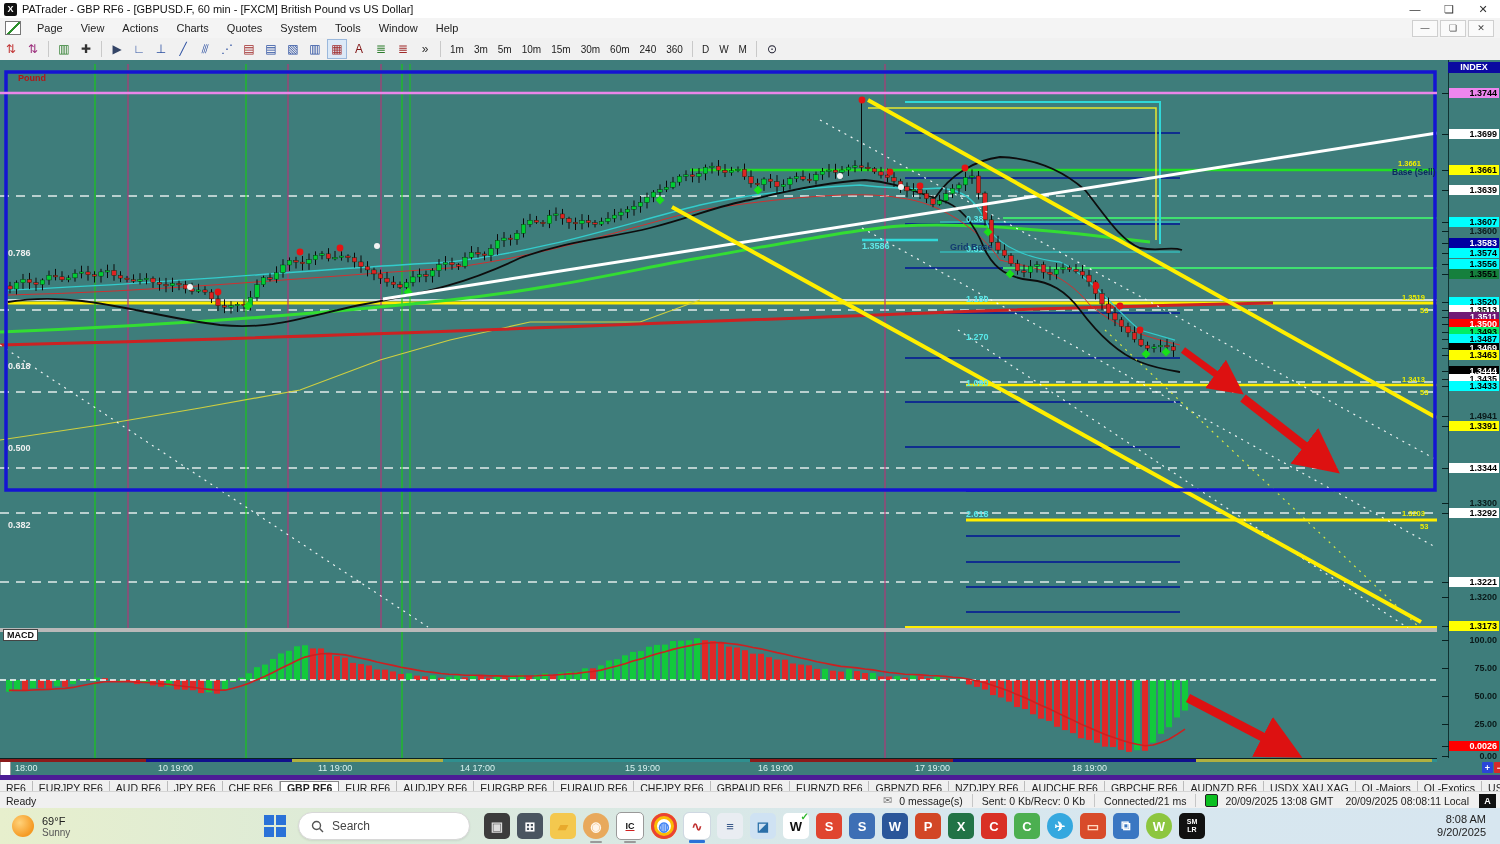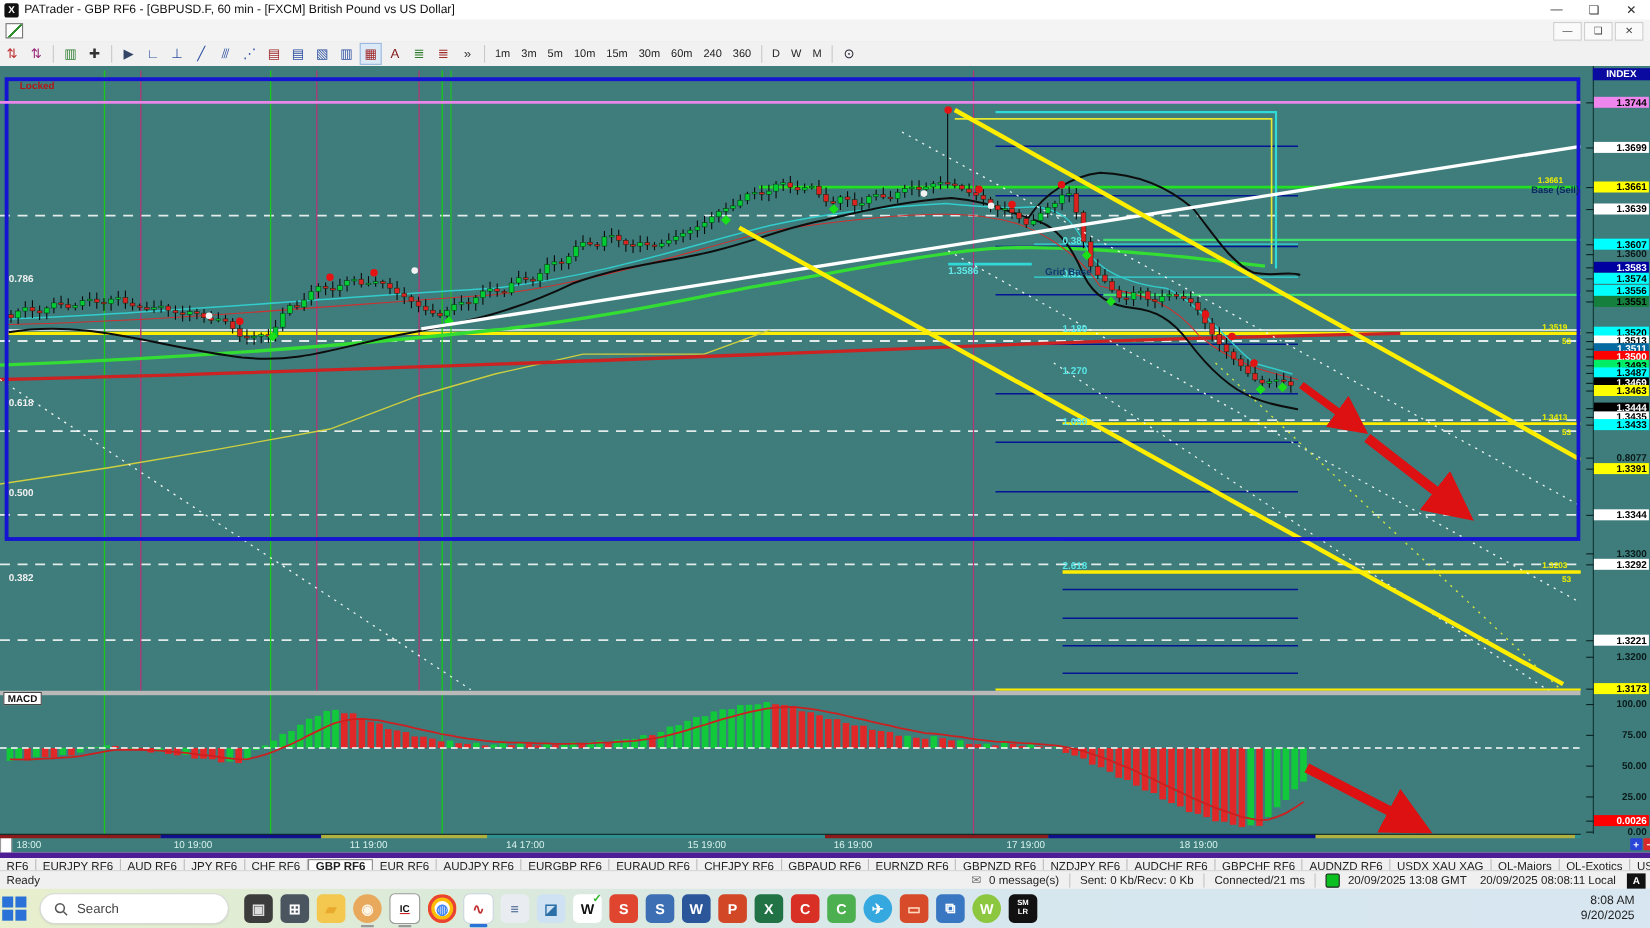"Page View Actions Charts Quotes" span { html: none -> <span><span>Page</span><span>View</span><span>Actions</span><span>Charts</span><span>Quotes</span><span>System</span><span>Tools</span><span>Window</span><span>Help</span></span> }
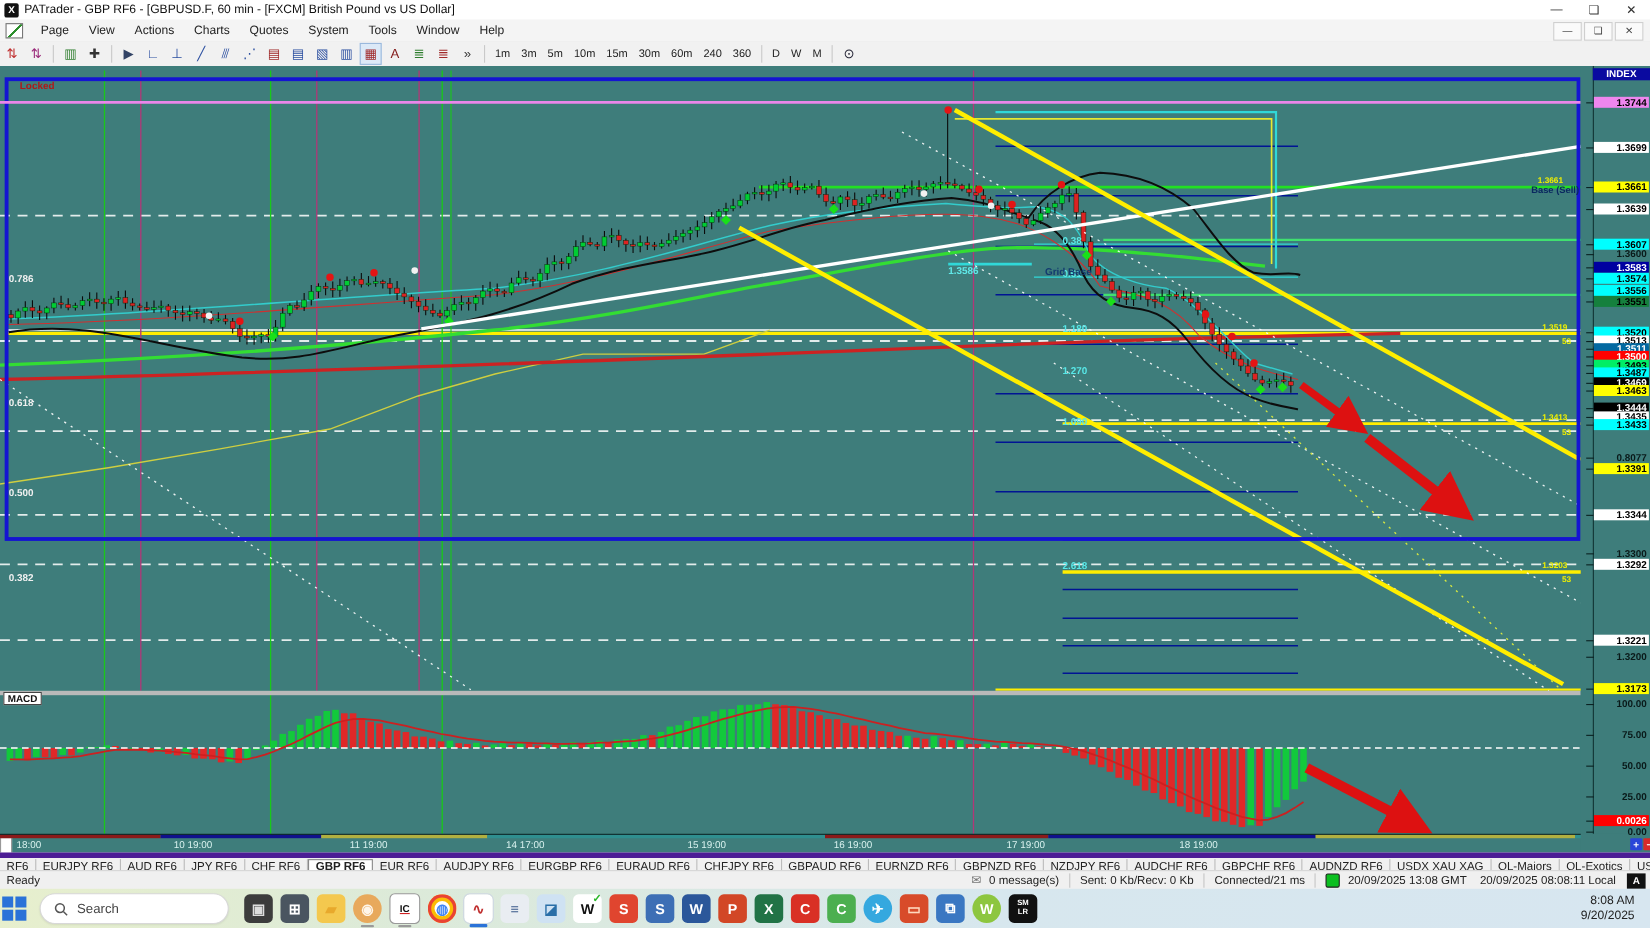"Locked" div.chartlabel { text: Locked -> Pound }
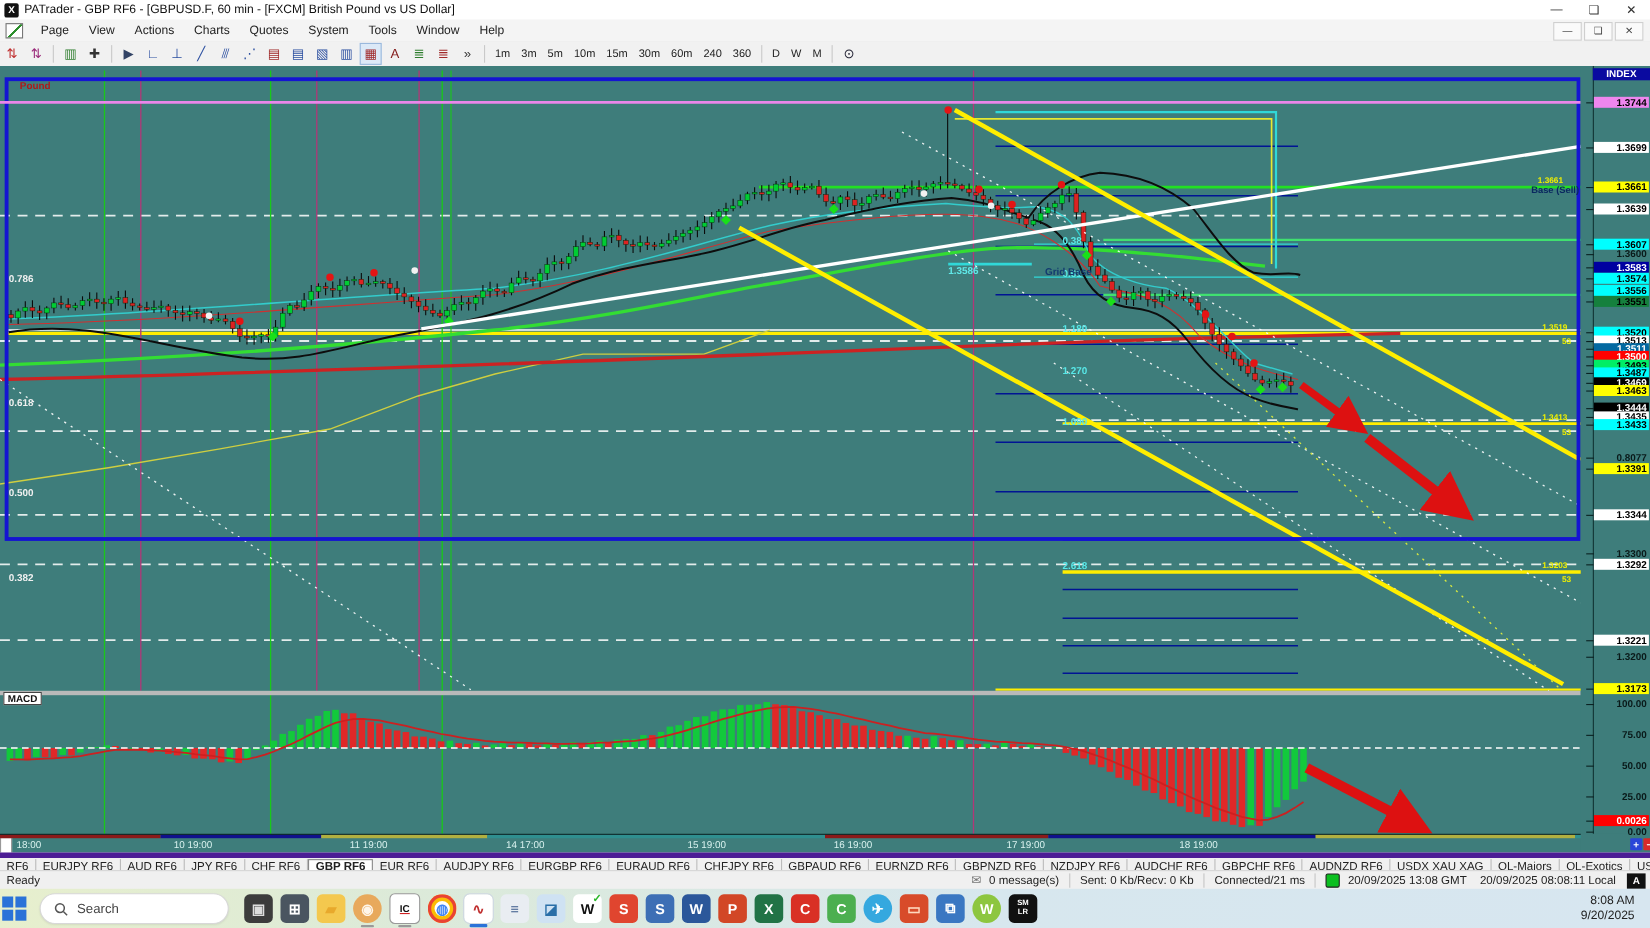"1.3511" div.pslabel { background: #0369a1 -> #701a75 }
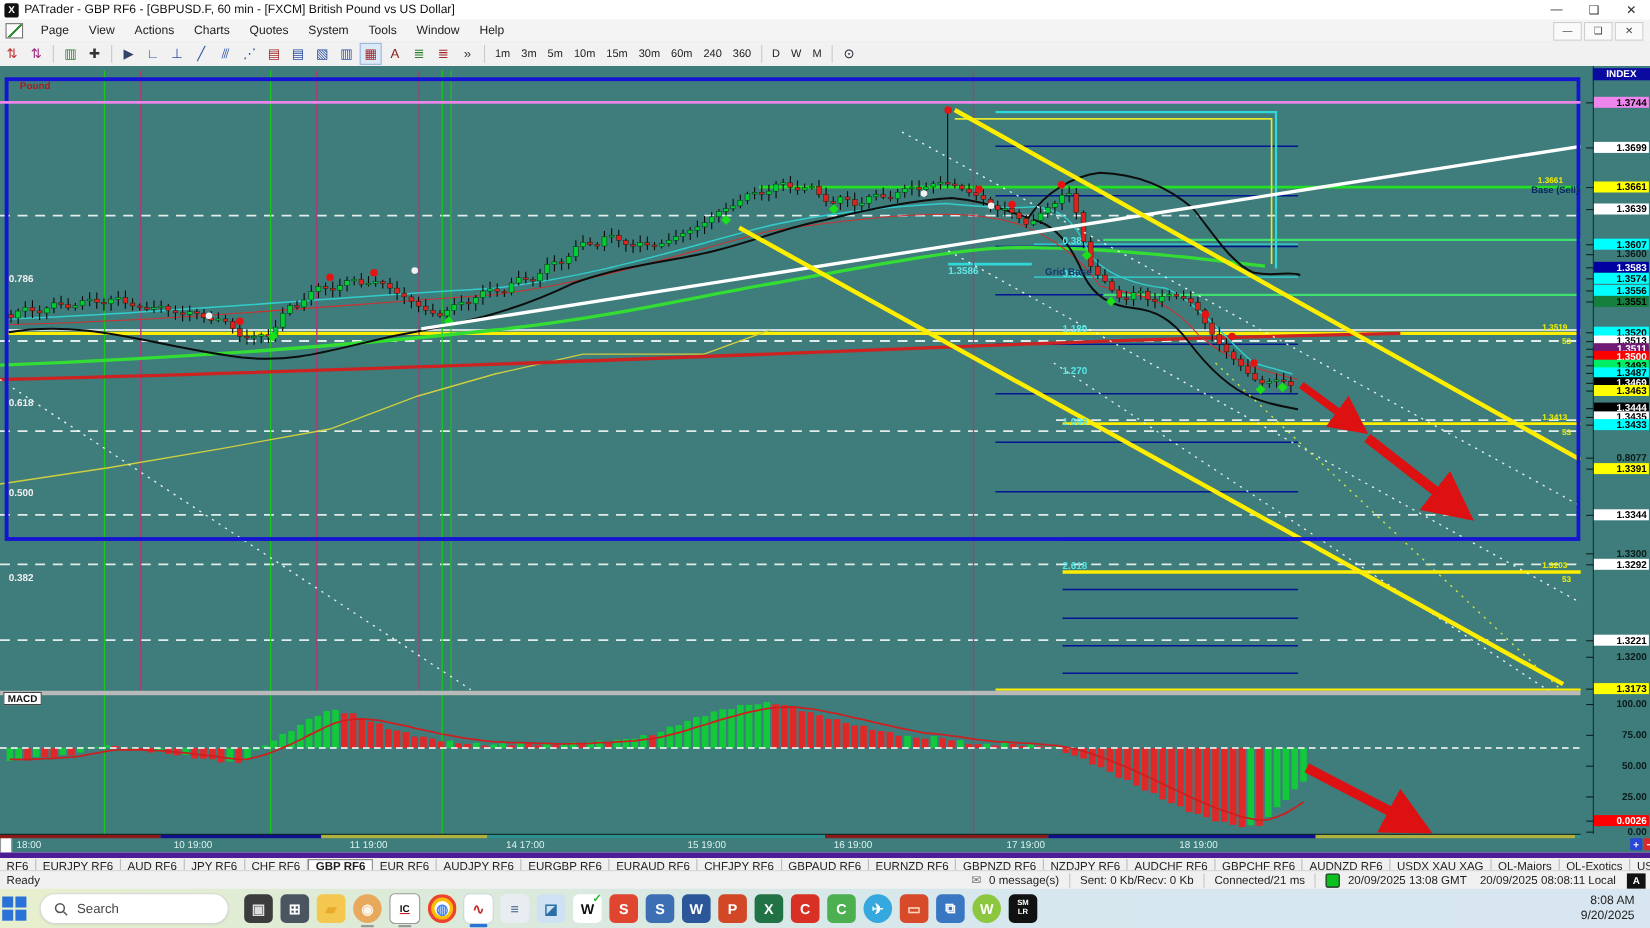"0.8077" div.pslabel { text: 0.8077 -> 1.4941 }
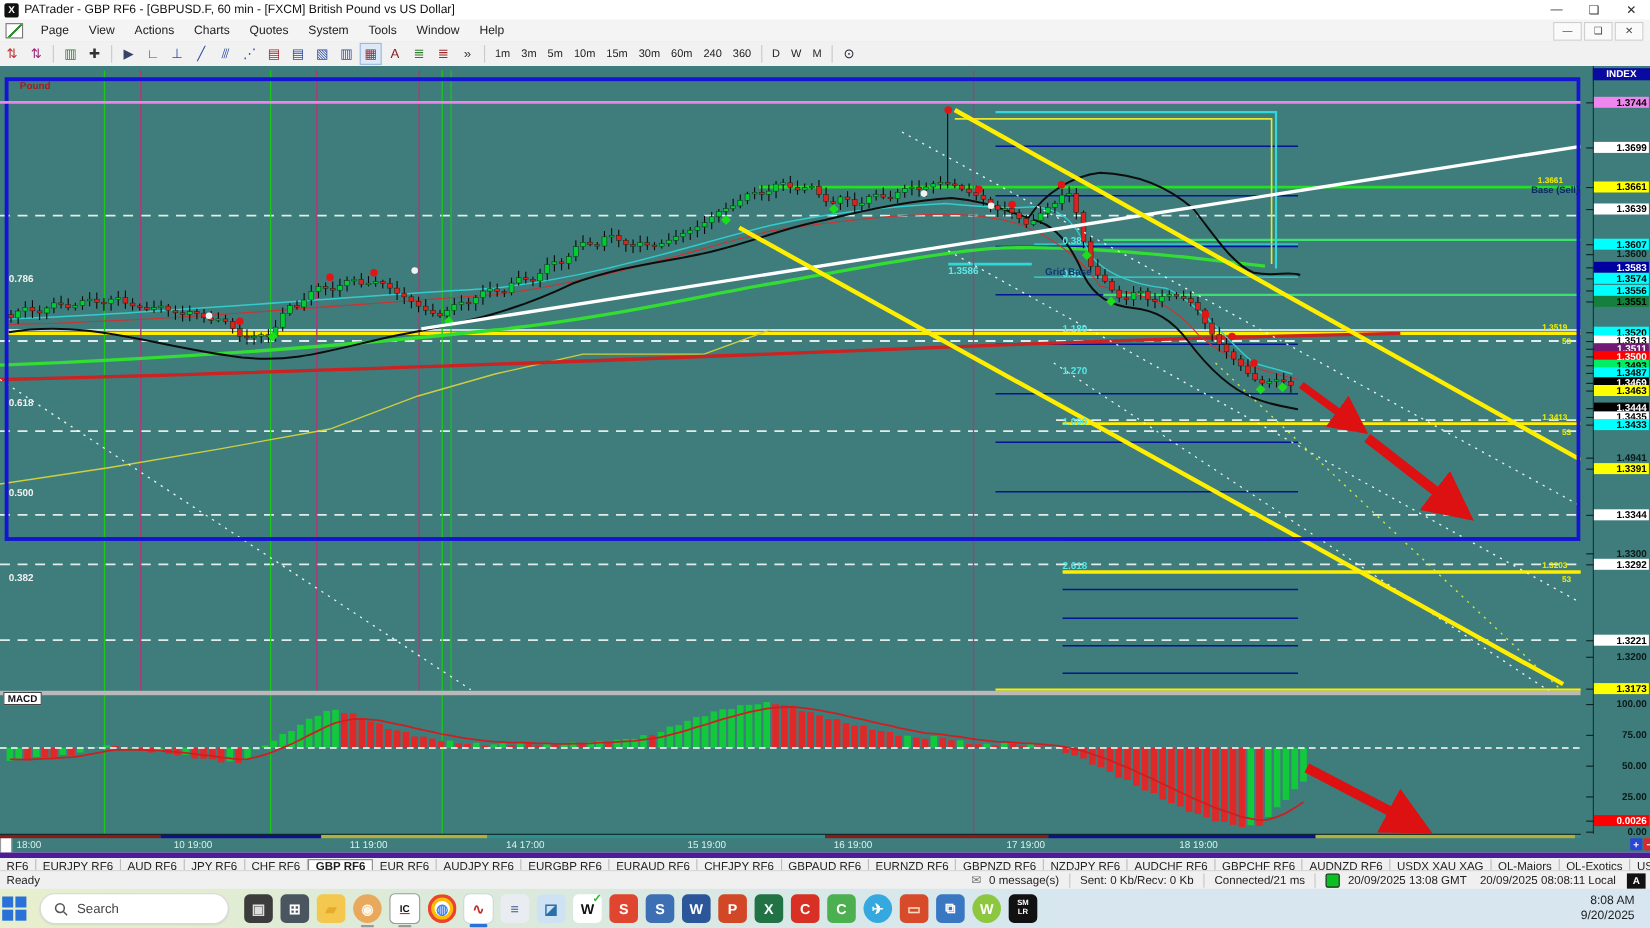"69°F" div { html: none -> <div> <div></div> <div> <div>69°F</div> <div>Sunny</div> </div> </div> }
